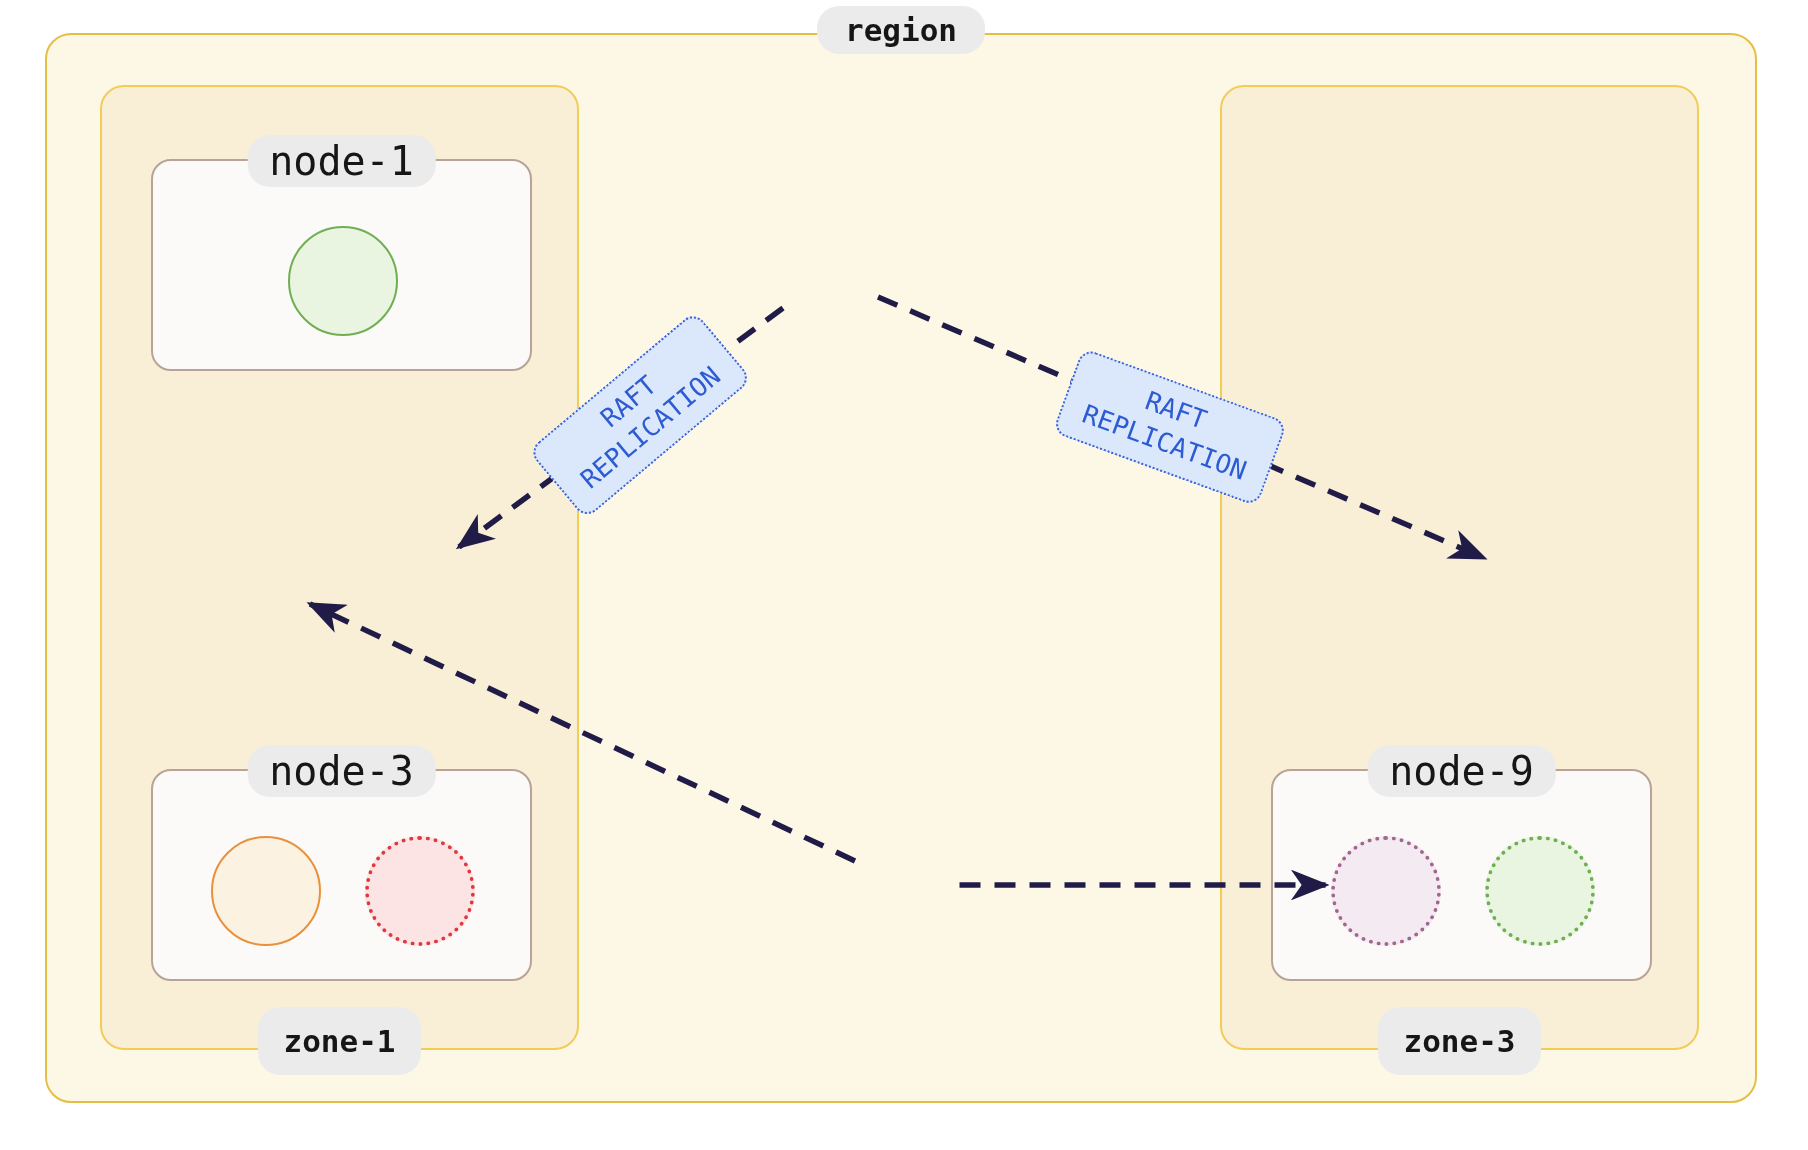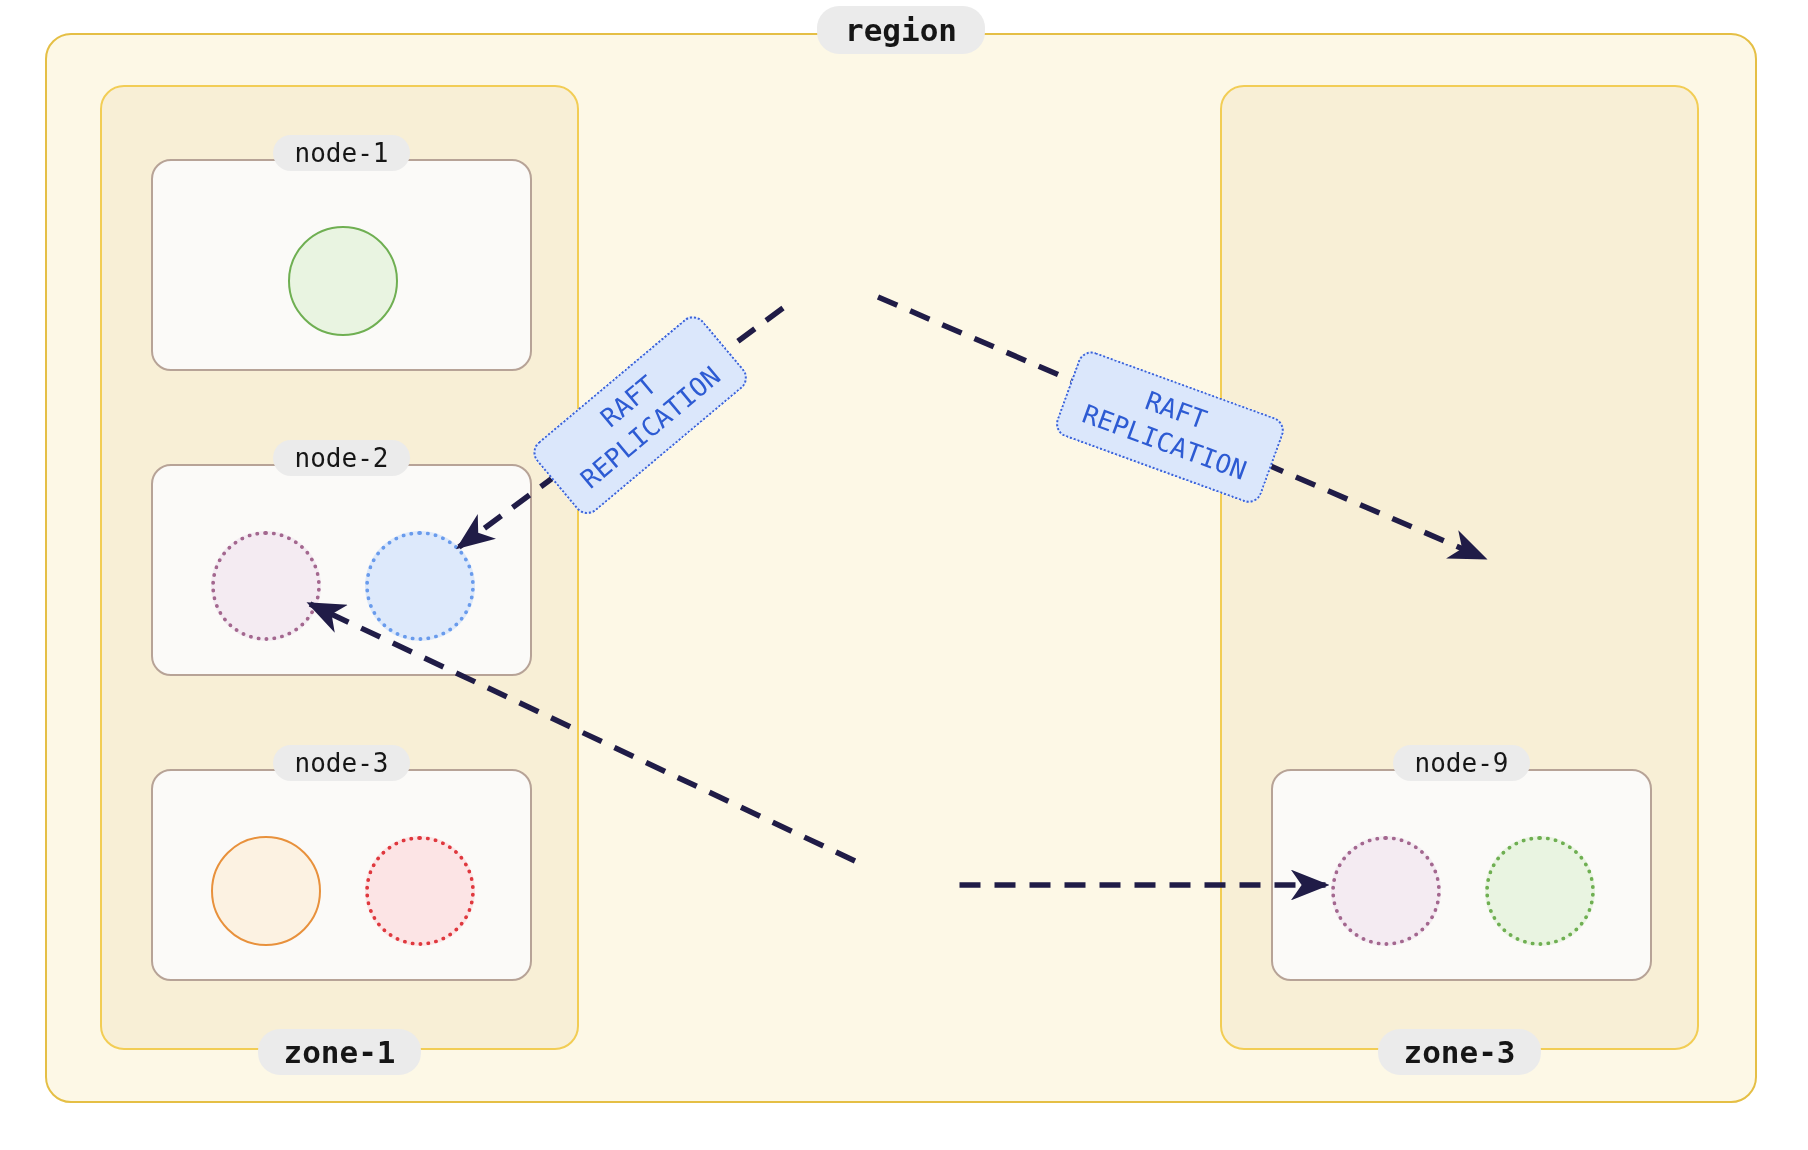"node-1" .node-pill { font-size: 26px -> 40px }
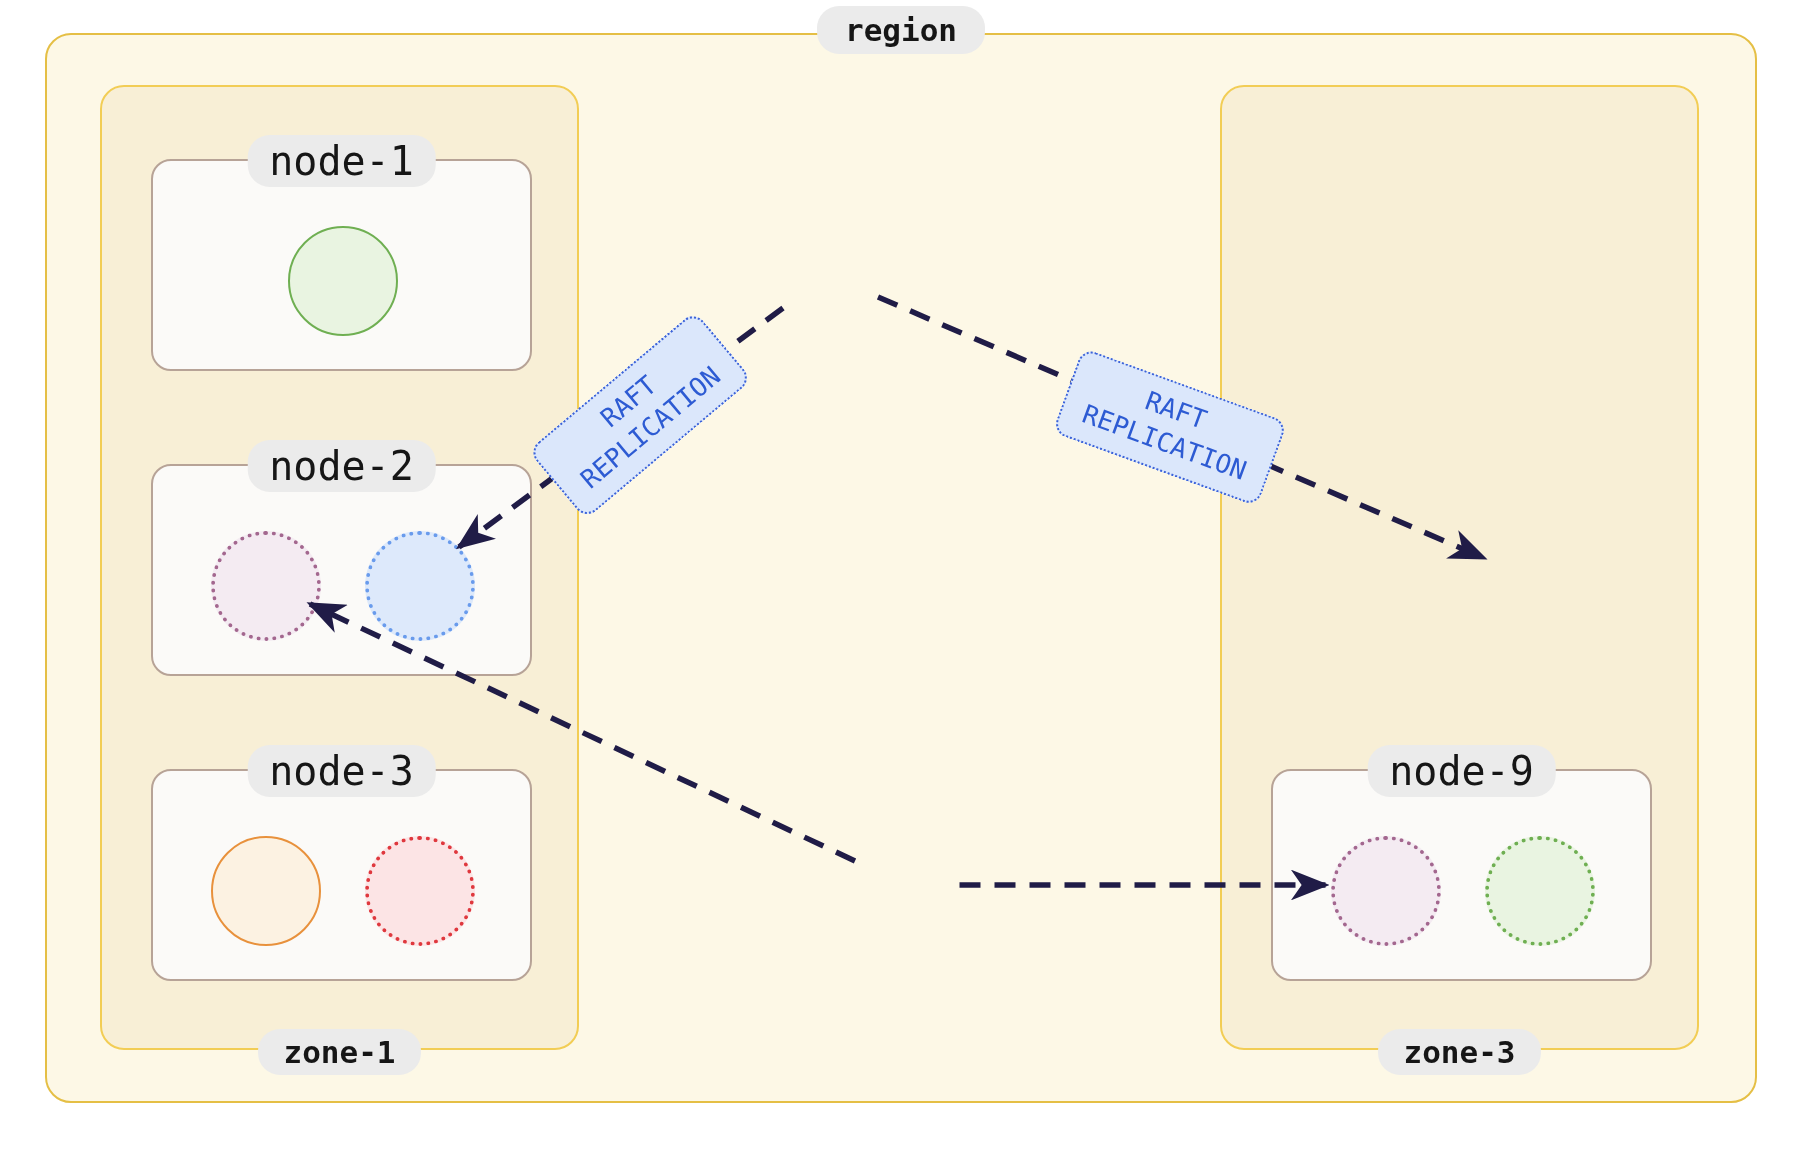"node-2" div.node-card { html: <div> <div>node-2</div> <span></span> <span></span> </div> -> none }
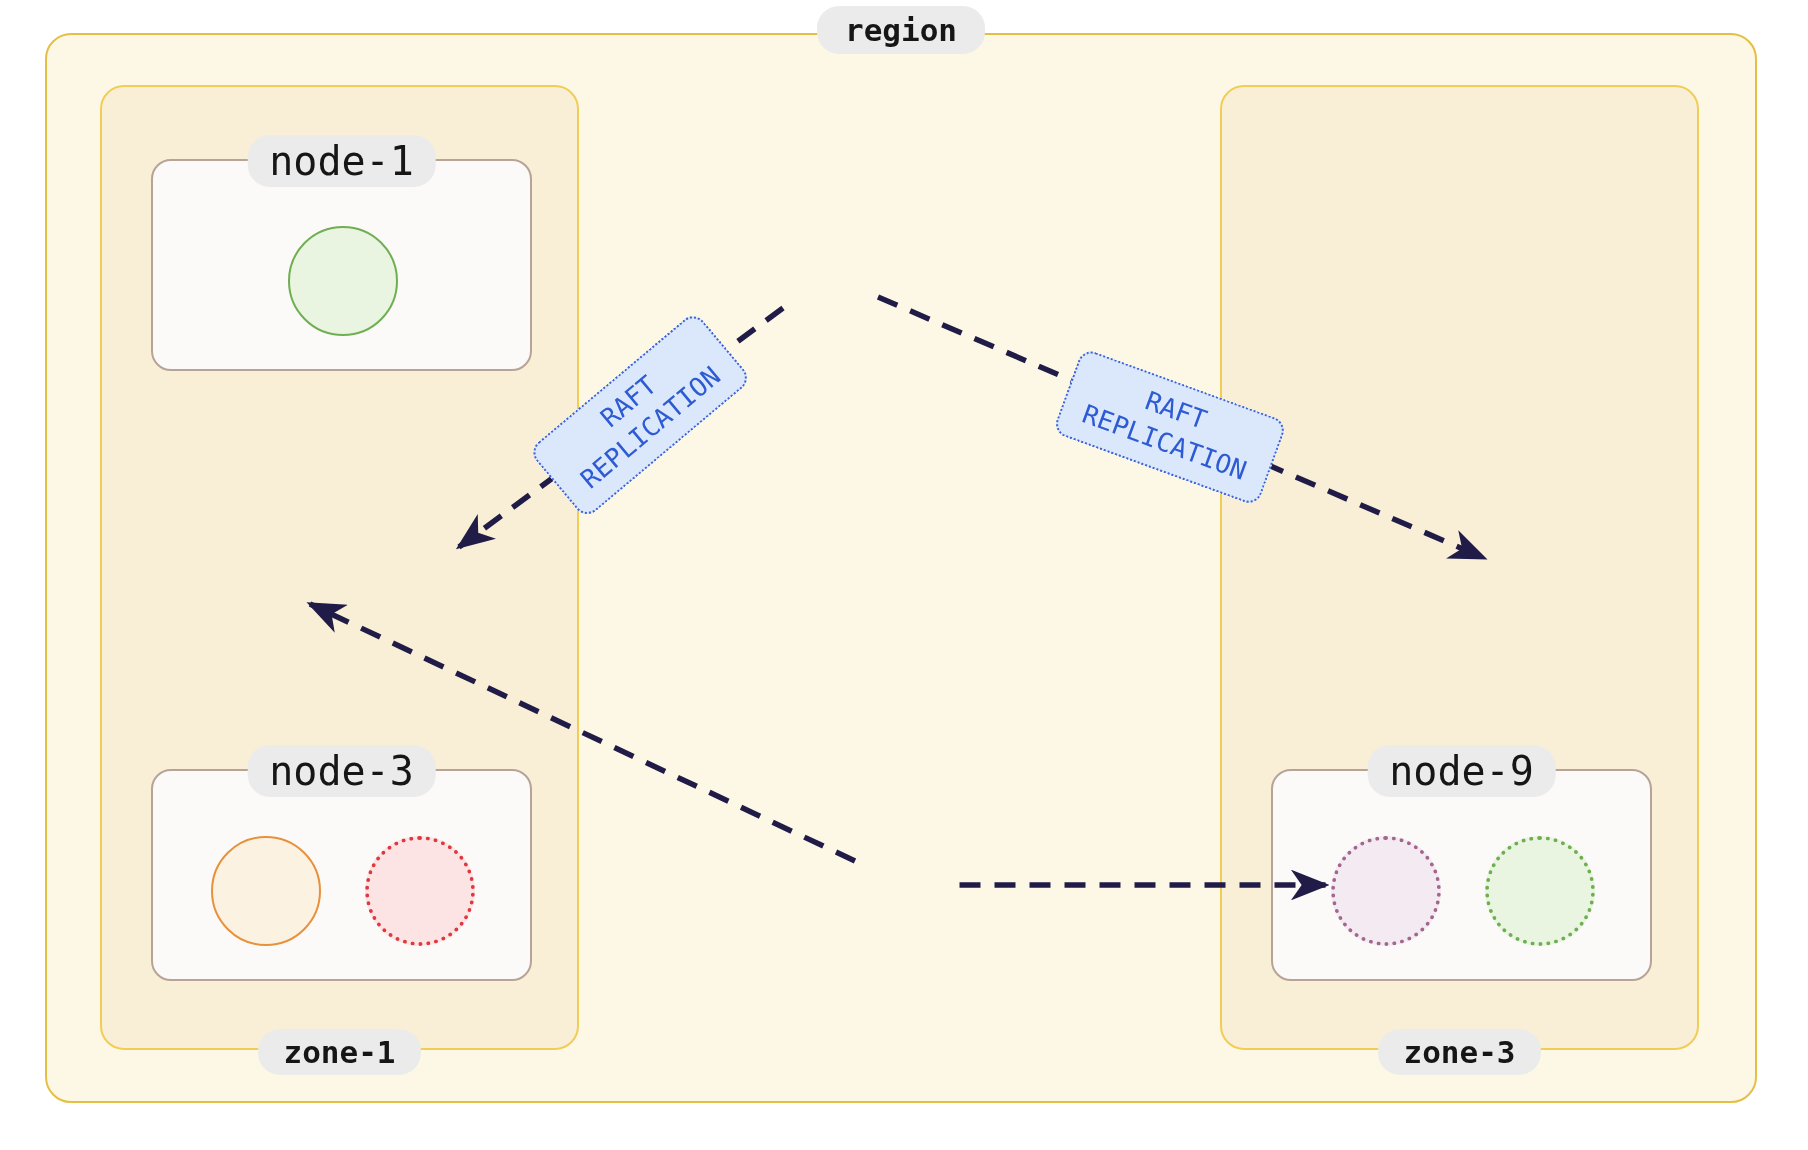"zone-1" .zone-pill { padding: 5px 26px -> 16px 26px }
